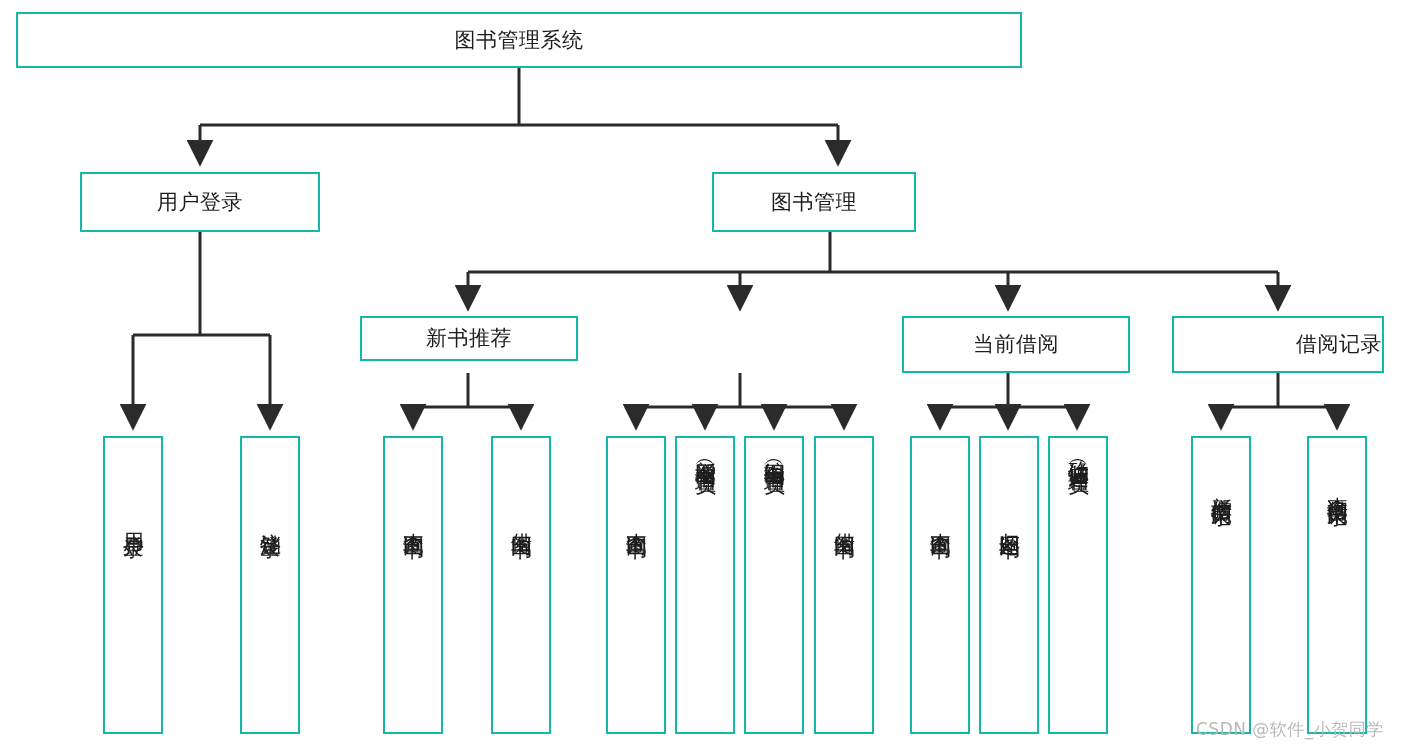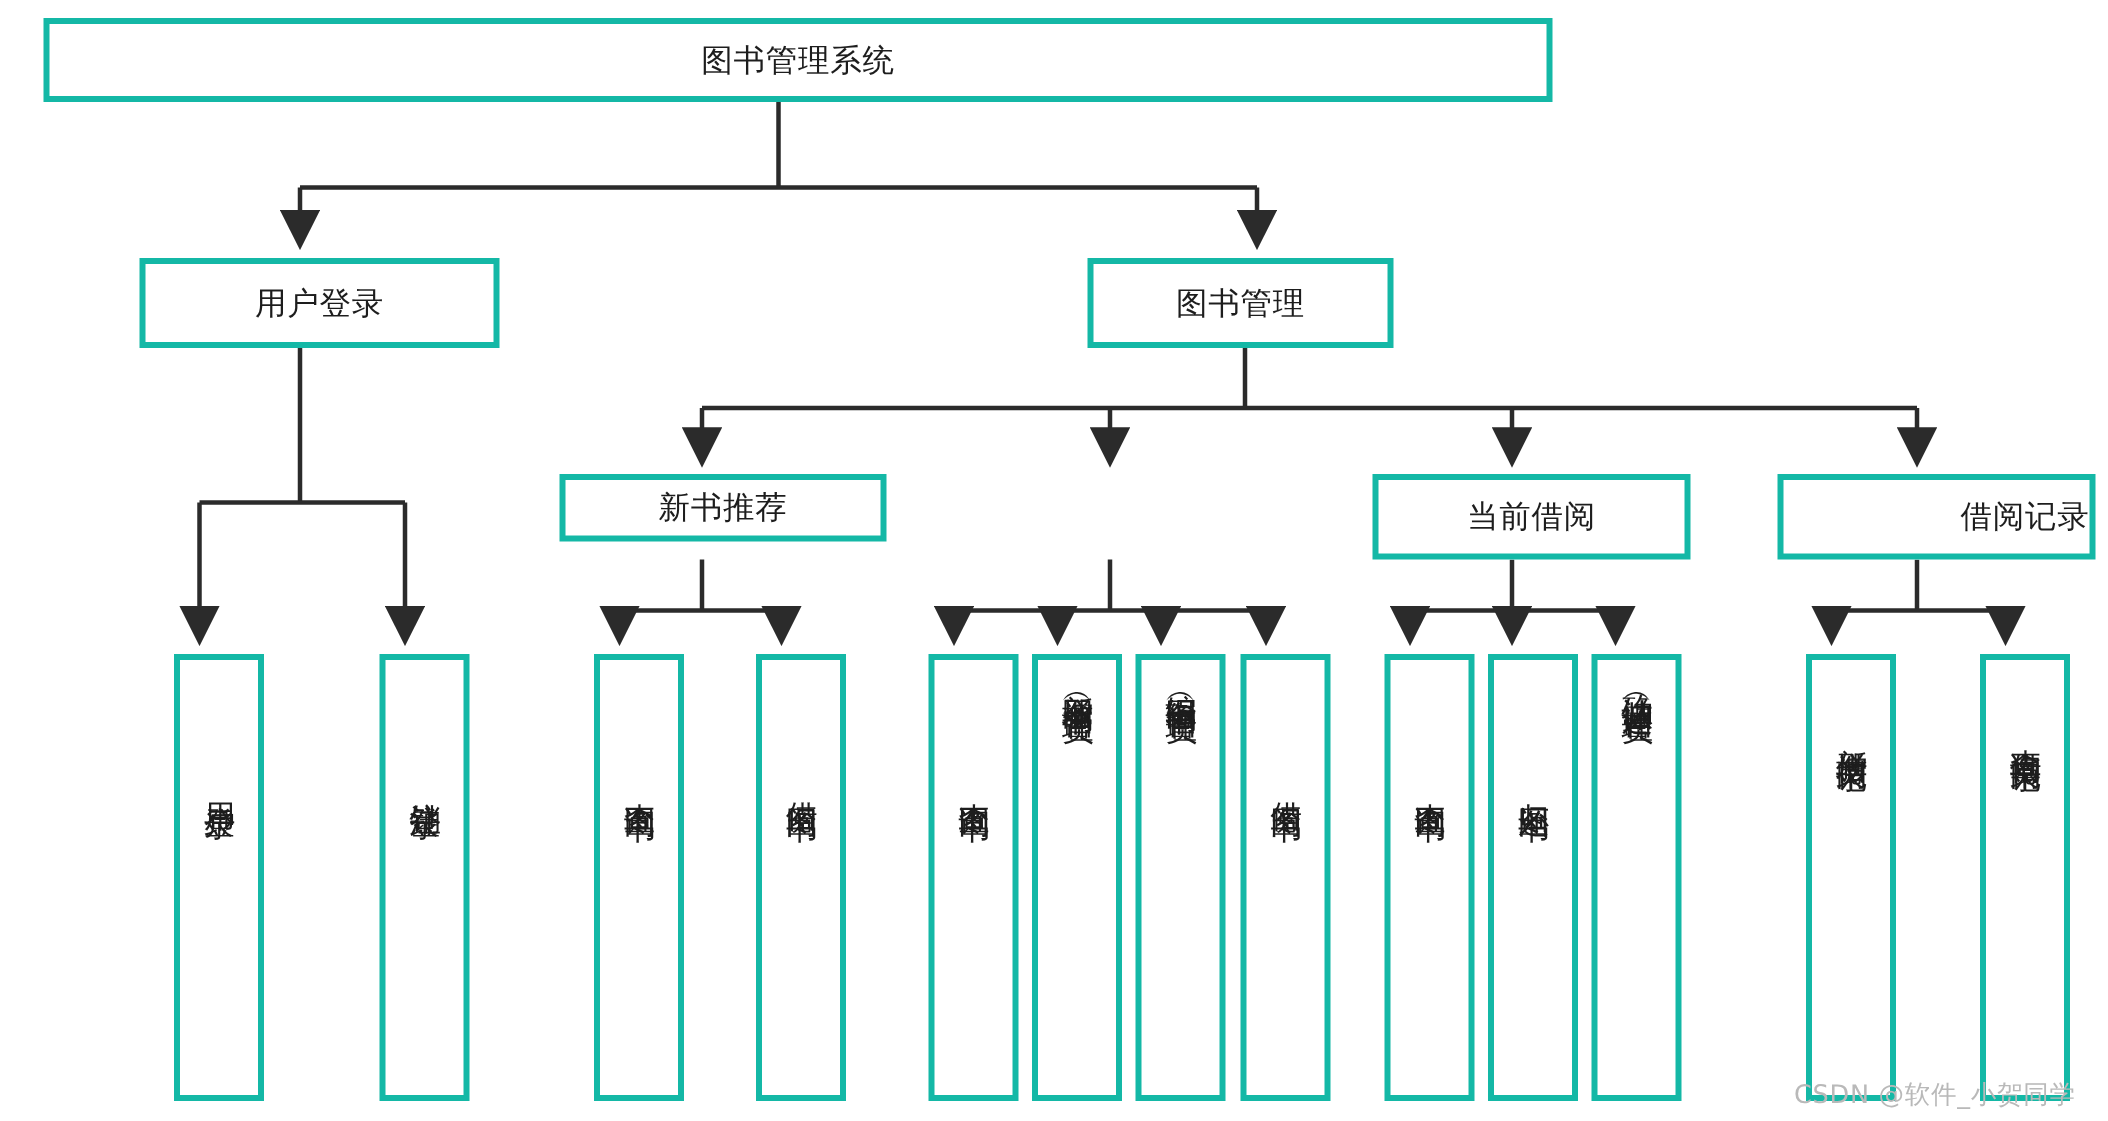"图书管理系统" .node { border: 4px solid #14b8a6 -> 2px solid #14b8a6; margin-left: 13px -> none }
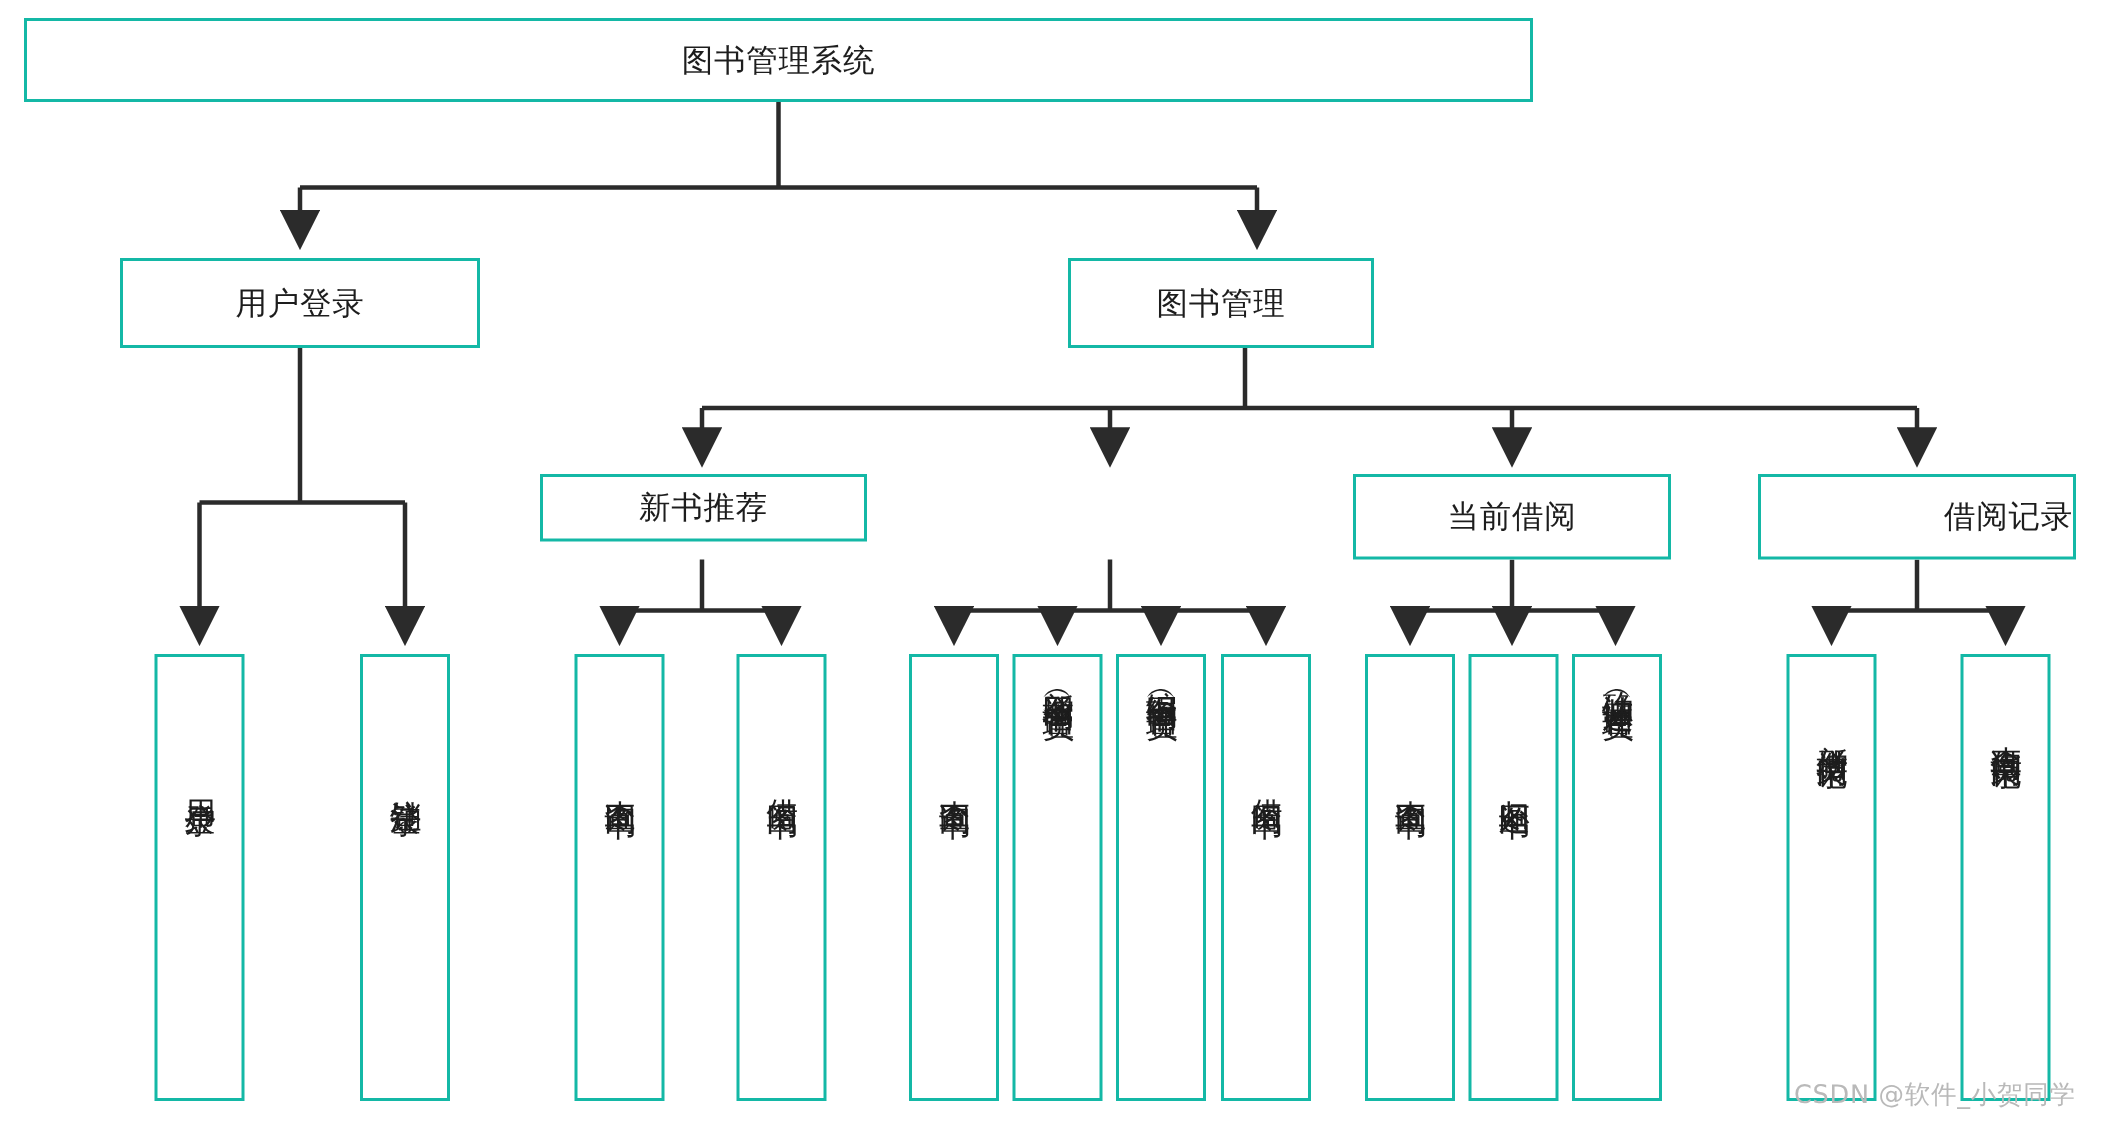"当前借阅" div.node { width: 212px -> 228px }
